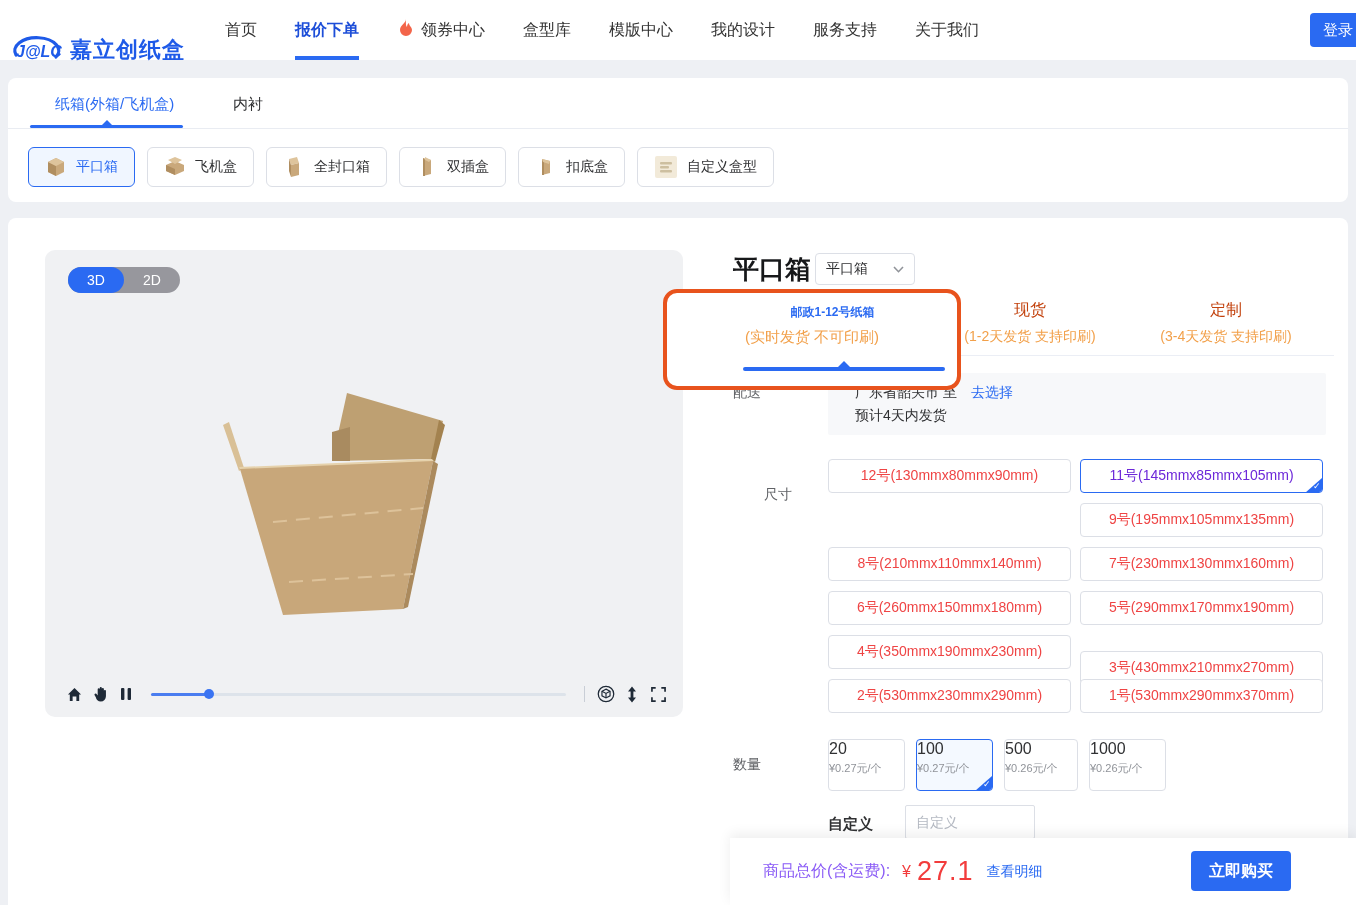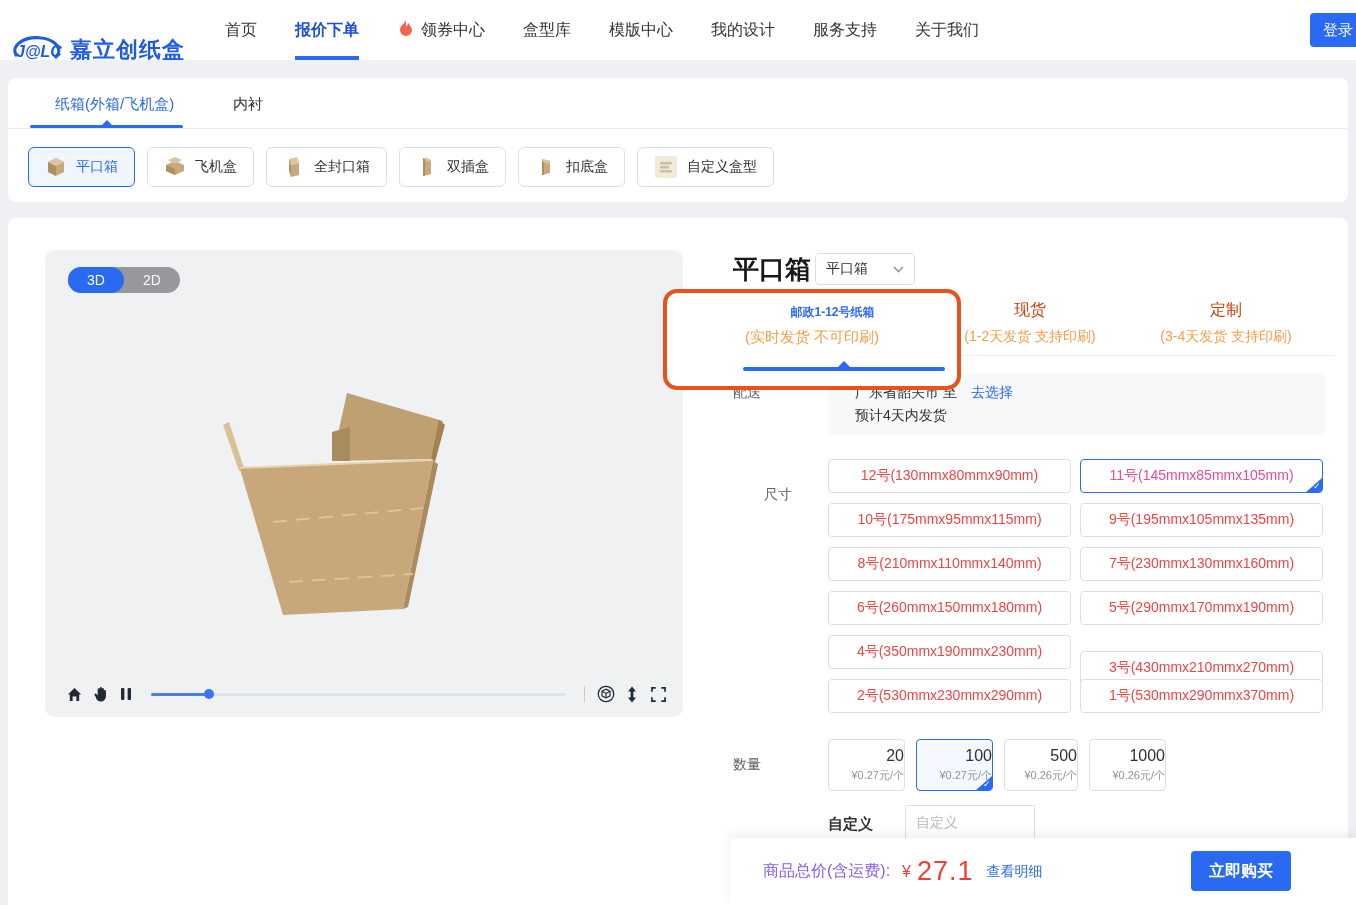"11号(145mmx85mmx105mm)" .size-btn.selected { color: #ec4899 -> #6d28d9 }
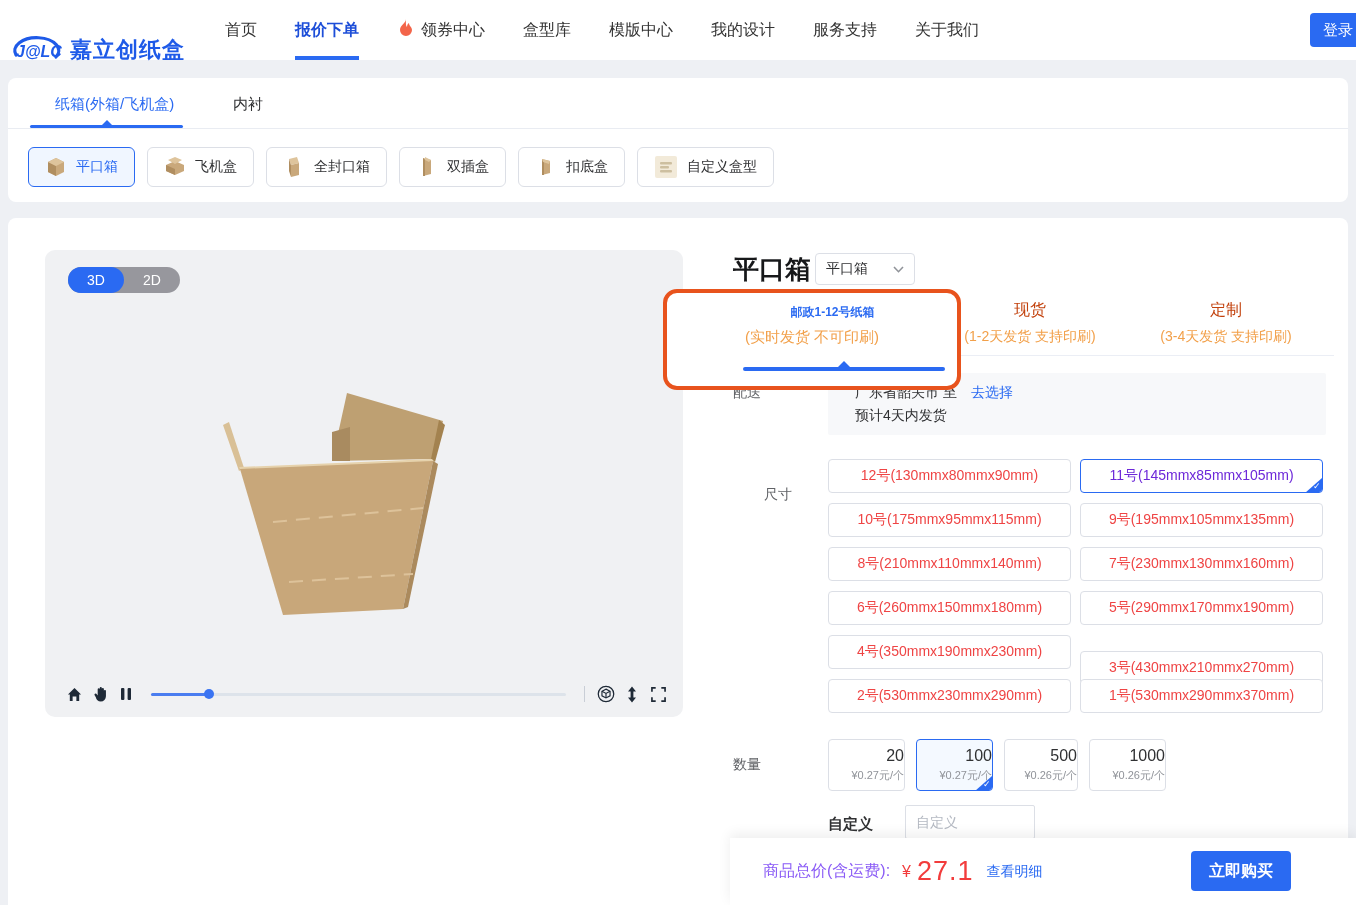"10号(175mmx95mmx115mm)" div.size-btn { html: <div> <span>10号(175mmx95mmx115mm)</span> </div> -> none }
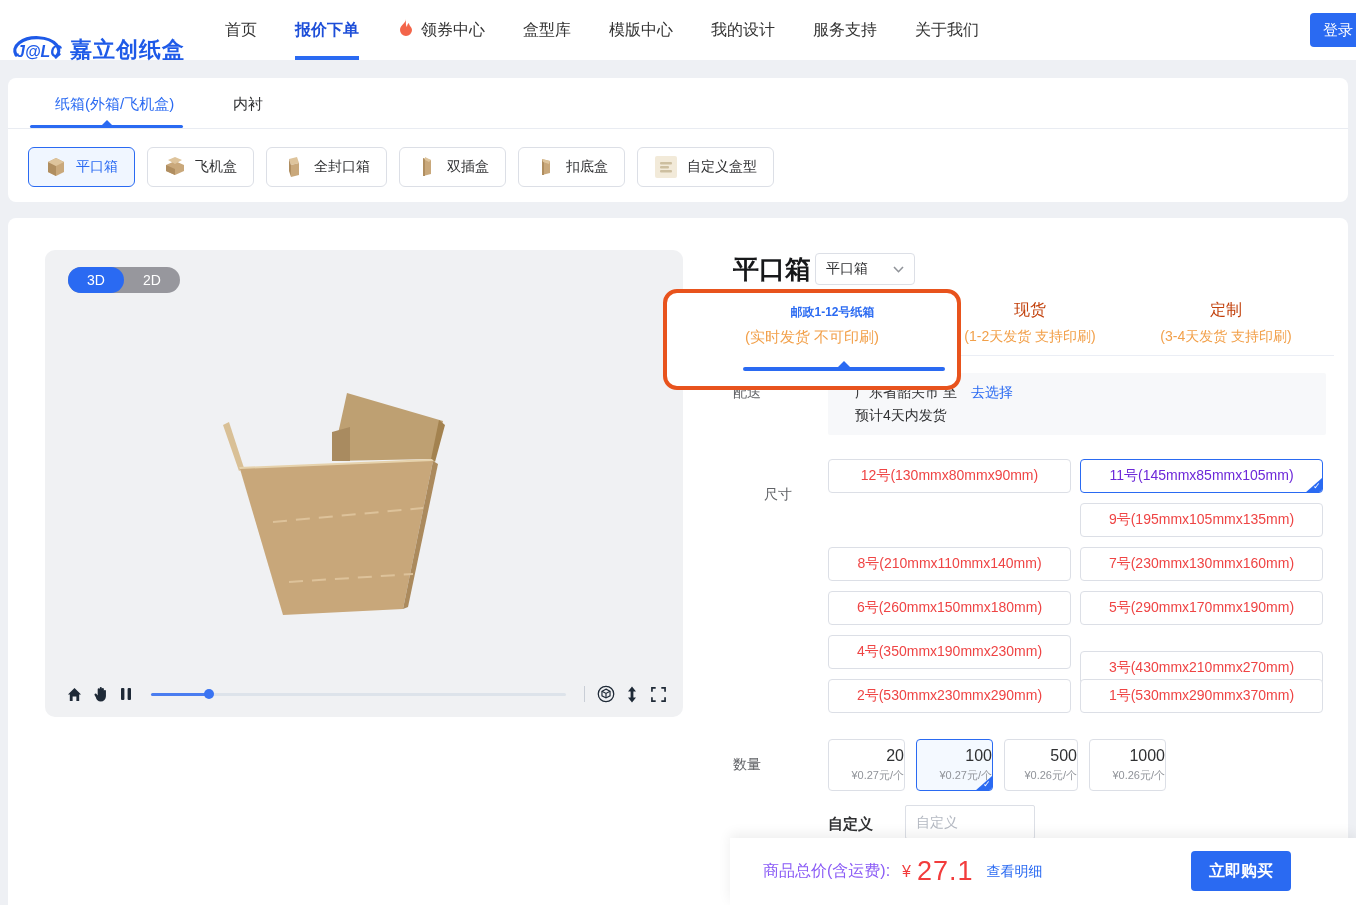"20" .qty-btn { padding-top: 7px -> none; text-align: right -> left }
